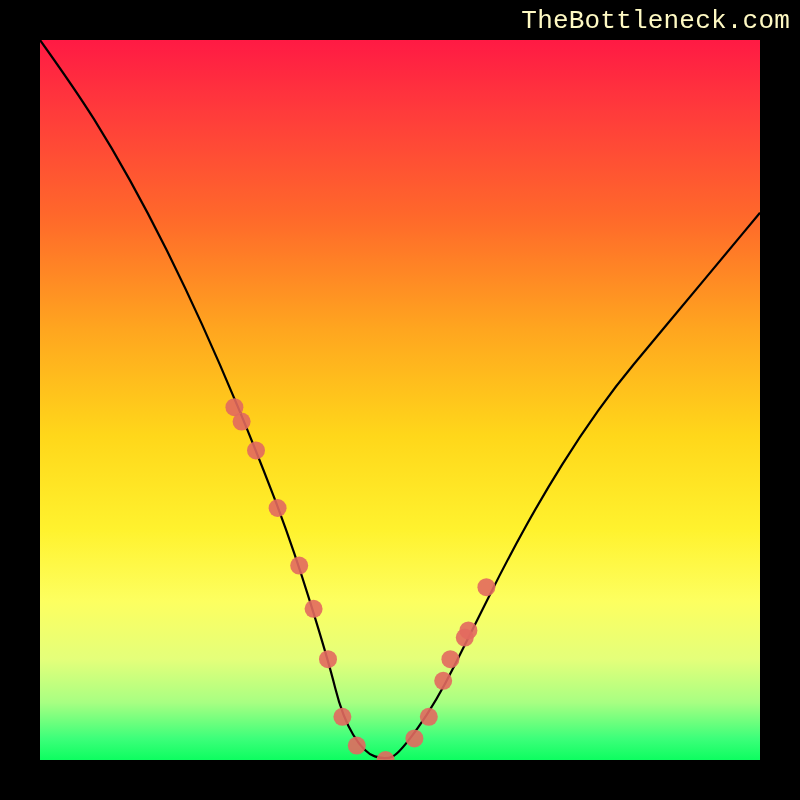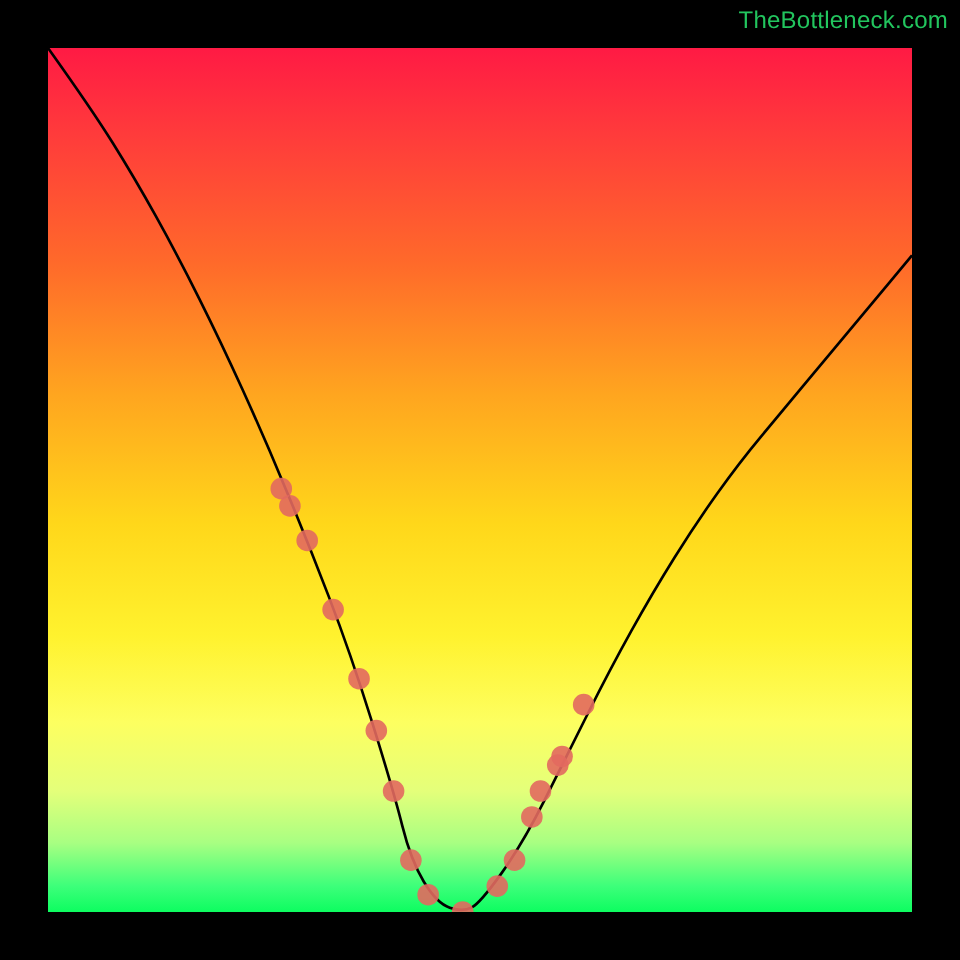"TheBottleneck.com" .watermark { color: #22c55e -> #fef9c3; font-family: Liberation Sans, sans-serif -> Liberation Mono, monospace; font-size: 20px -> 26px }
